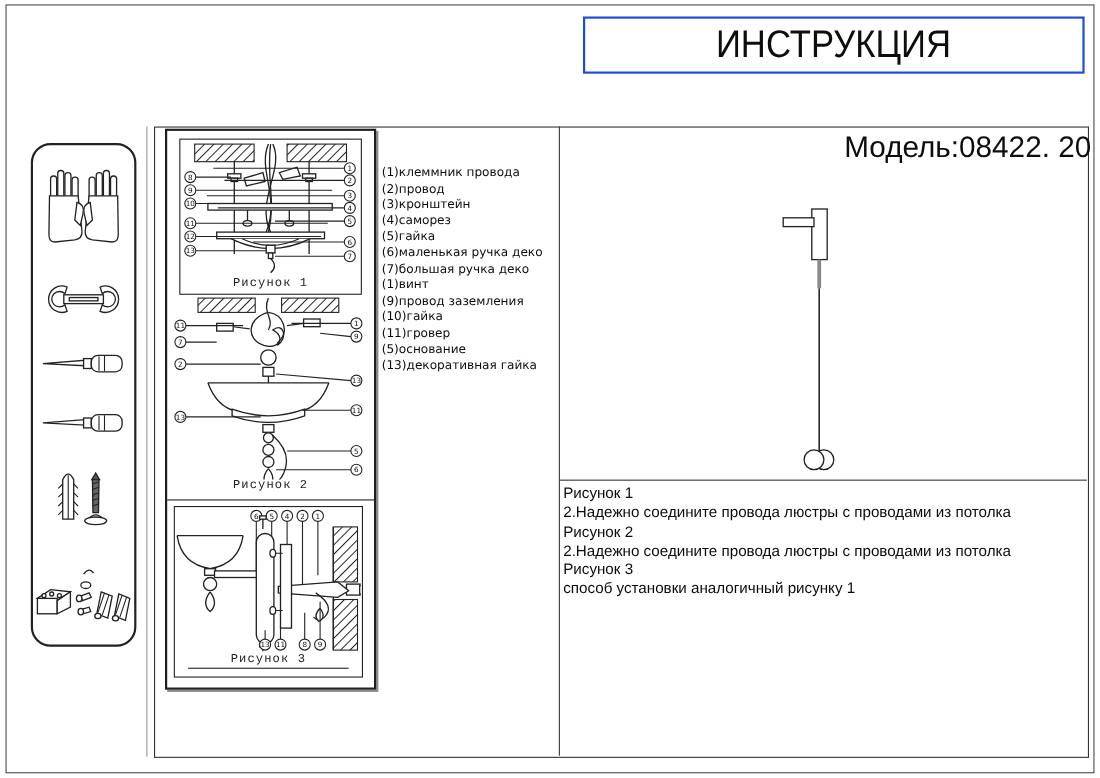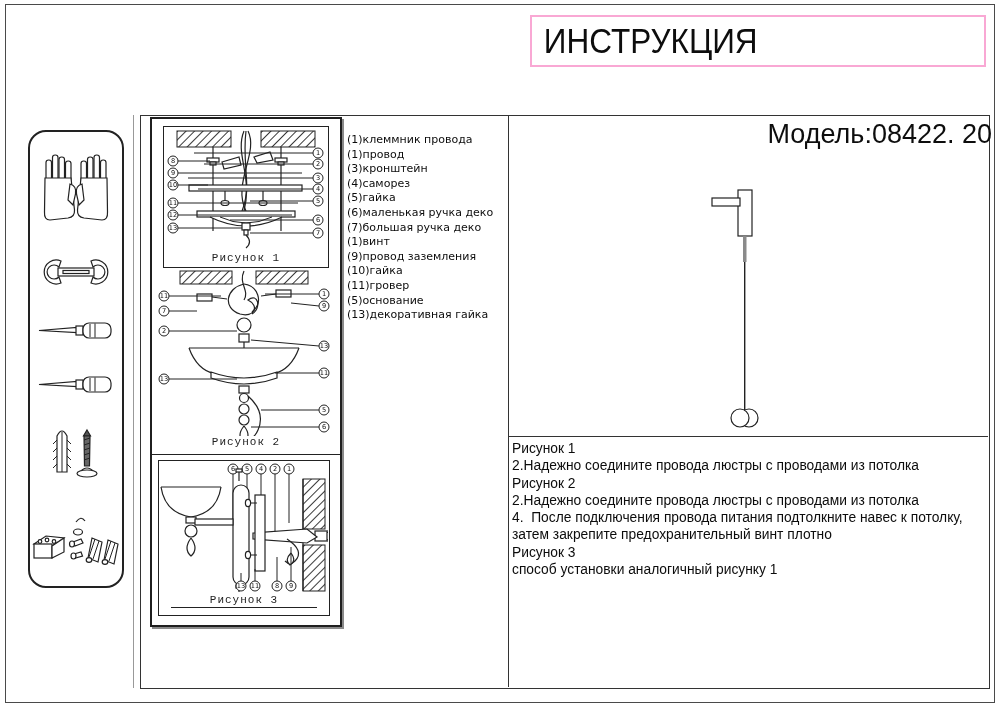"ИНСТРУКЦИЯ" .title-box { border: 2px solid #f9a8d4 -> 2px solid #1d4ed8; justify-content: none -> center }
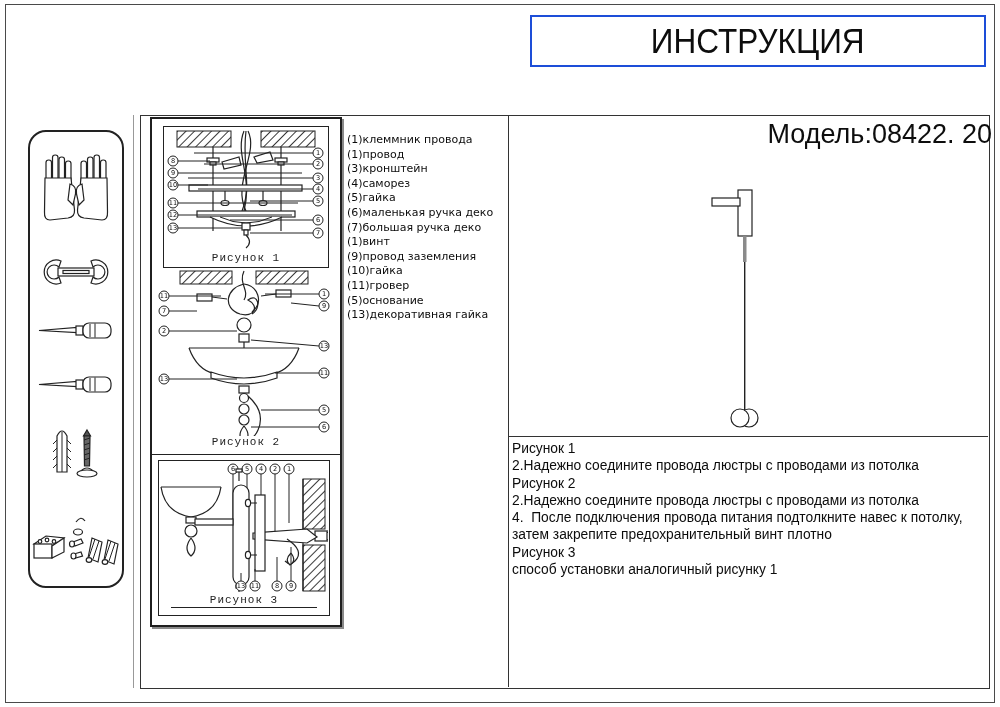"(1)клеммник провода" .parts { top: 133px -> 150px }
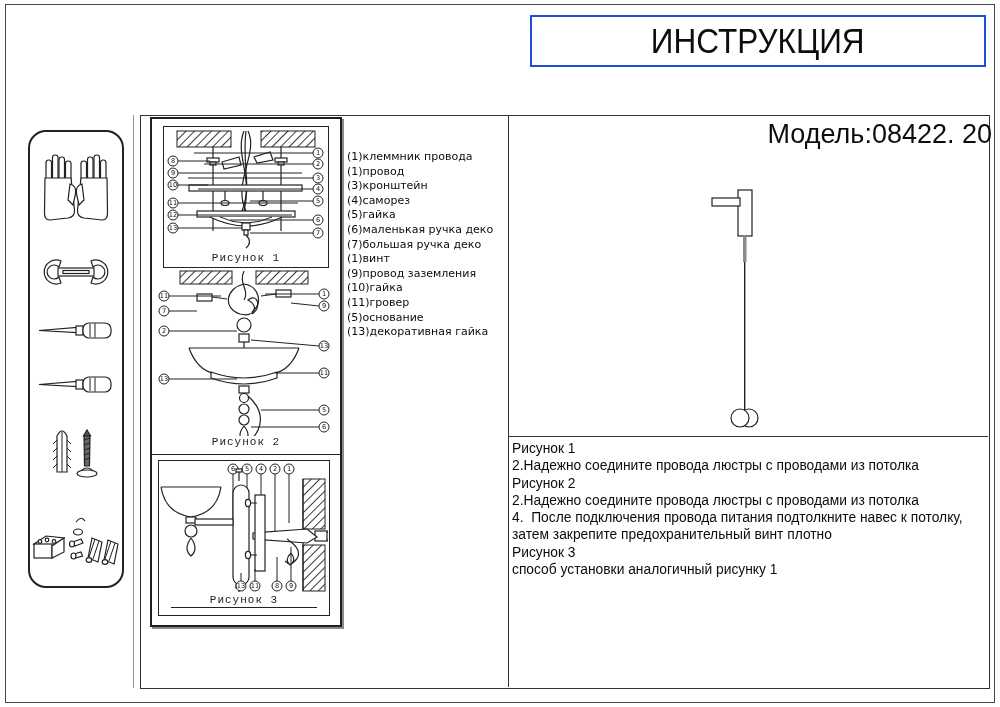"(1)провод" div { text: 1 -> 2 }
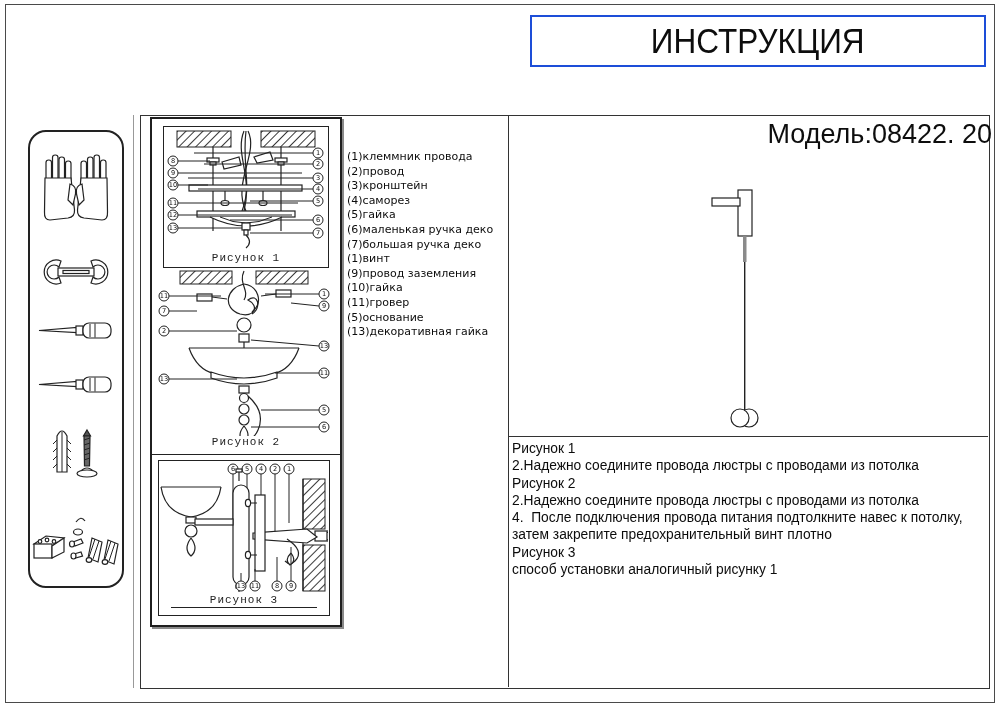"4. После подключения провода питания" div.instr-line { html: <div>4. После подключения провода питания подтолкните навес к потолку, затем закрепите предохранительный винт плотно</div> -> none }
